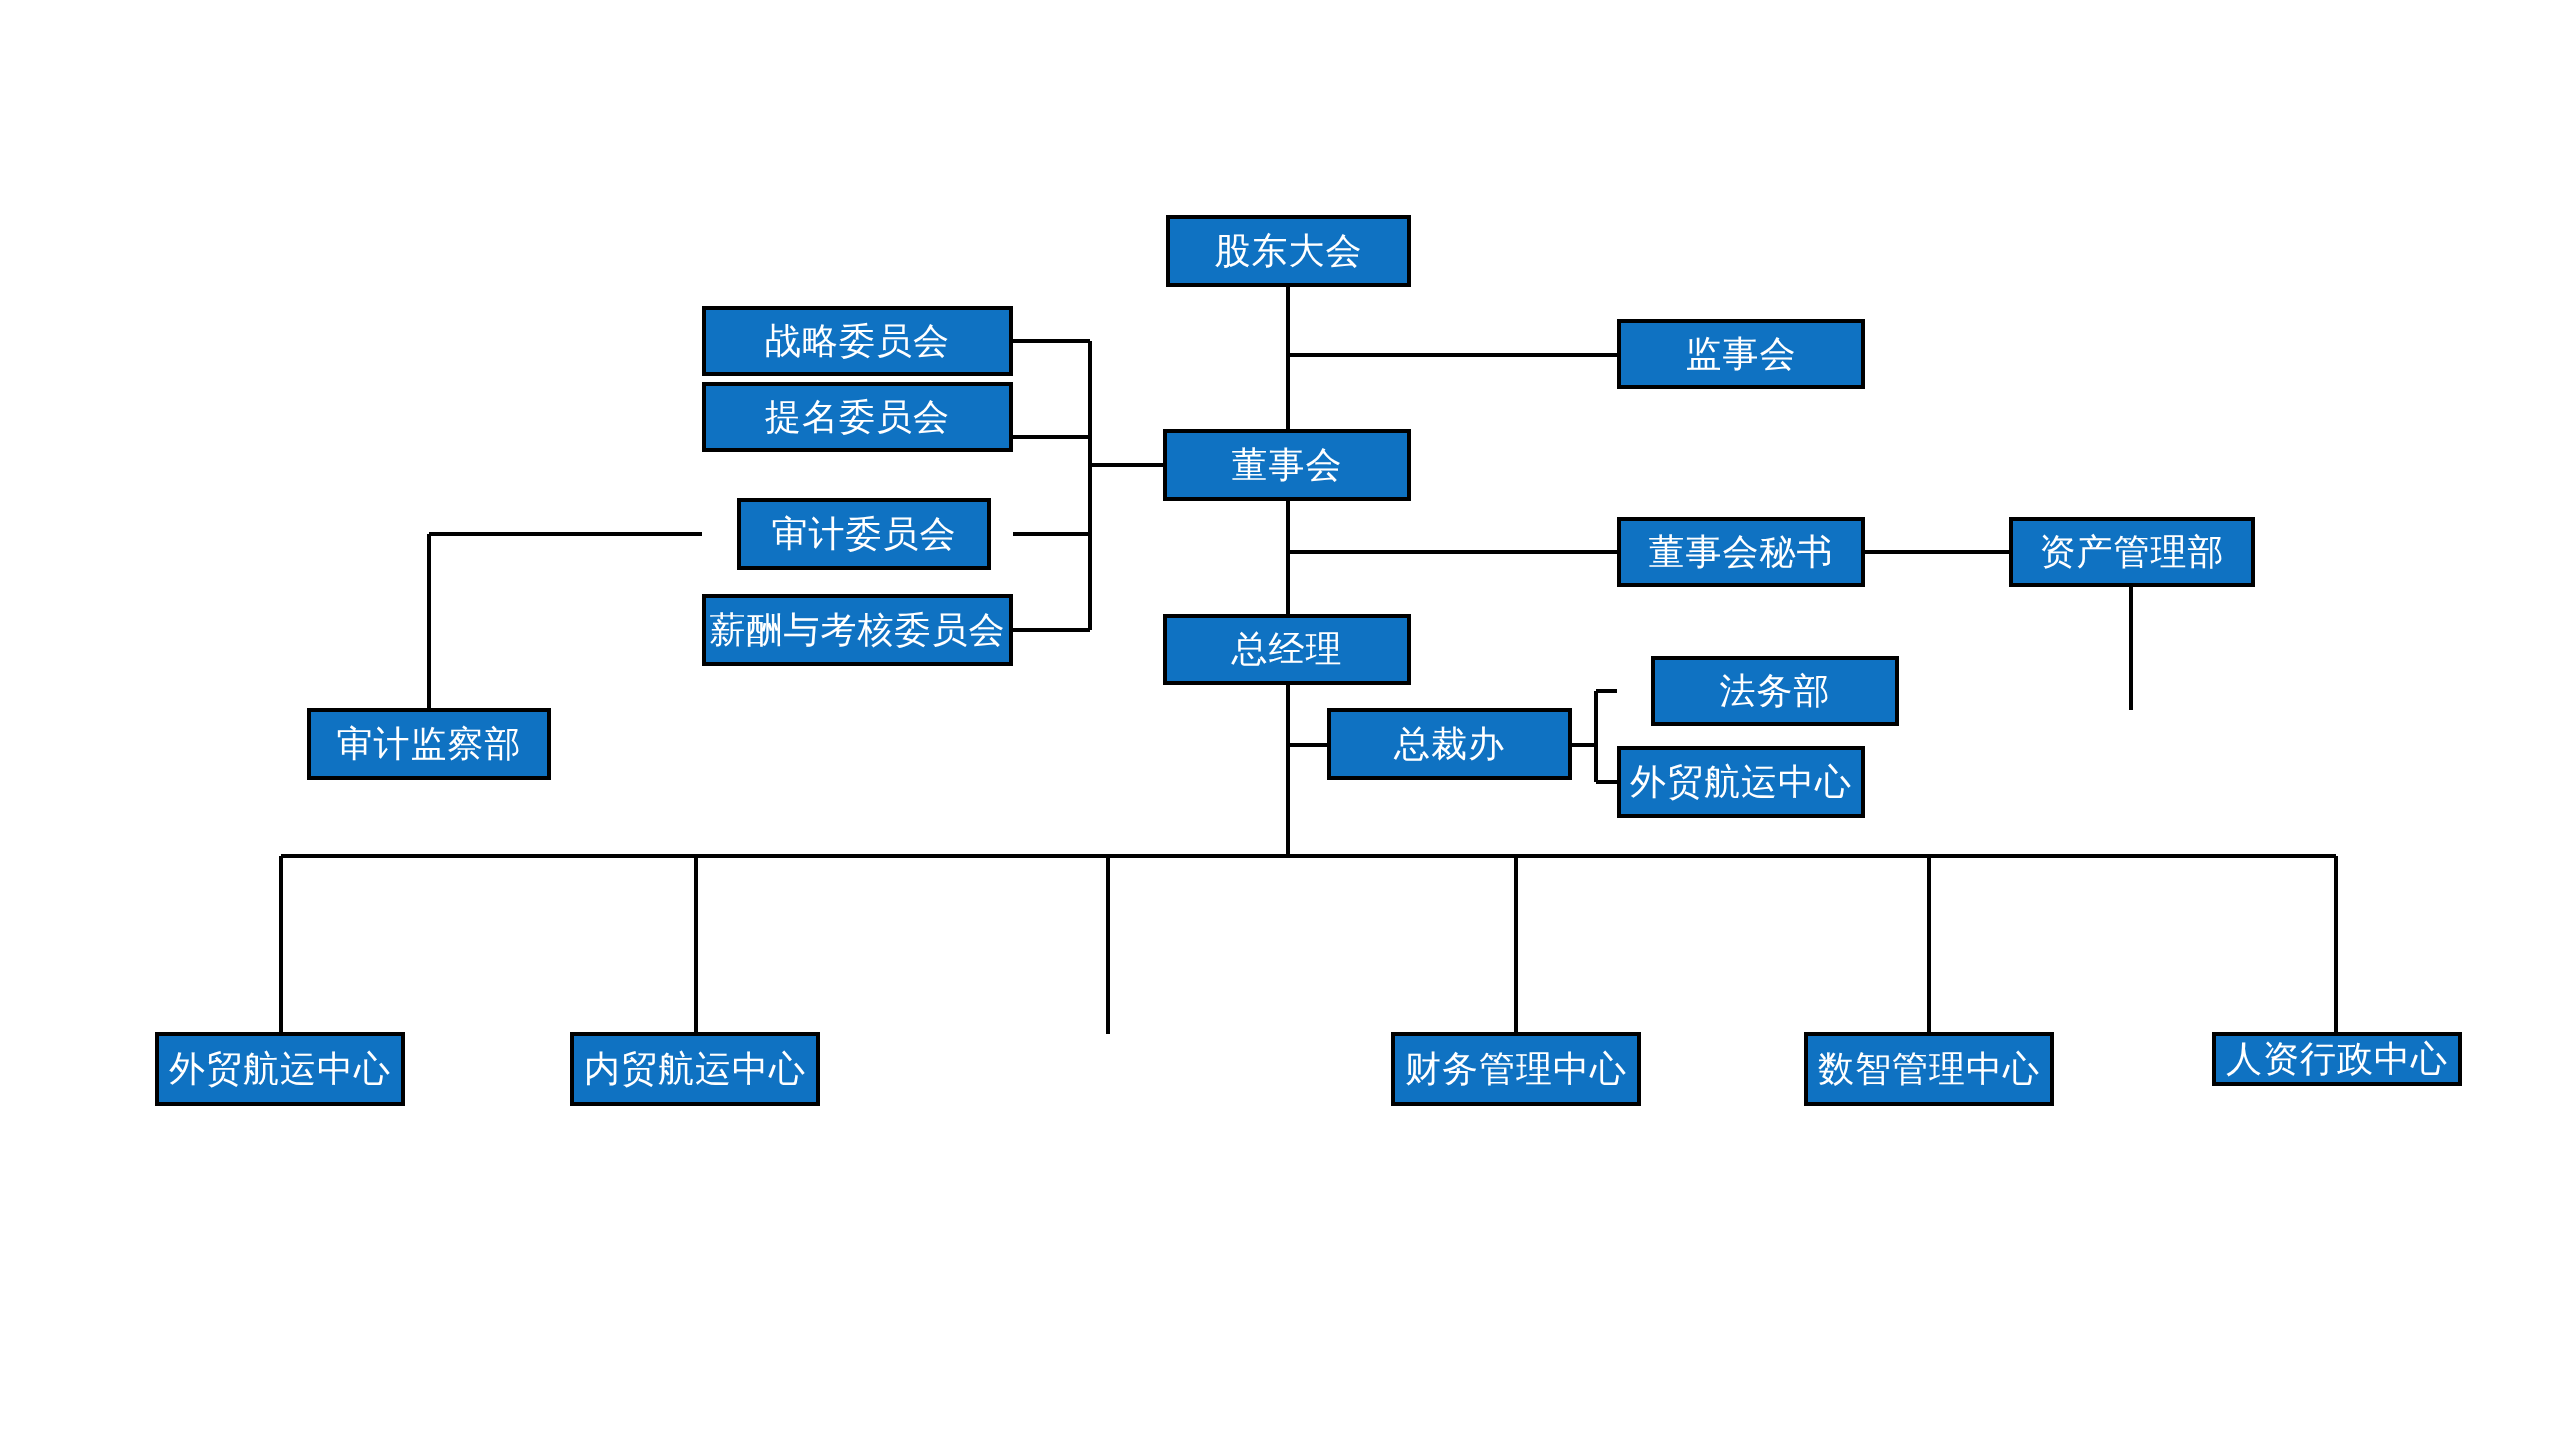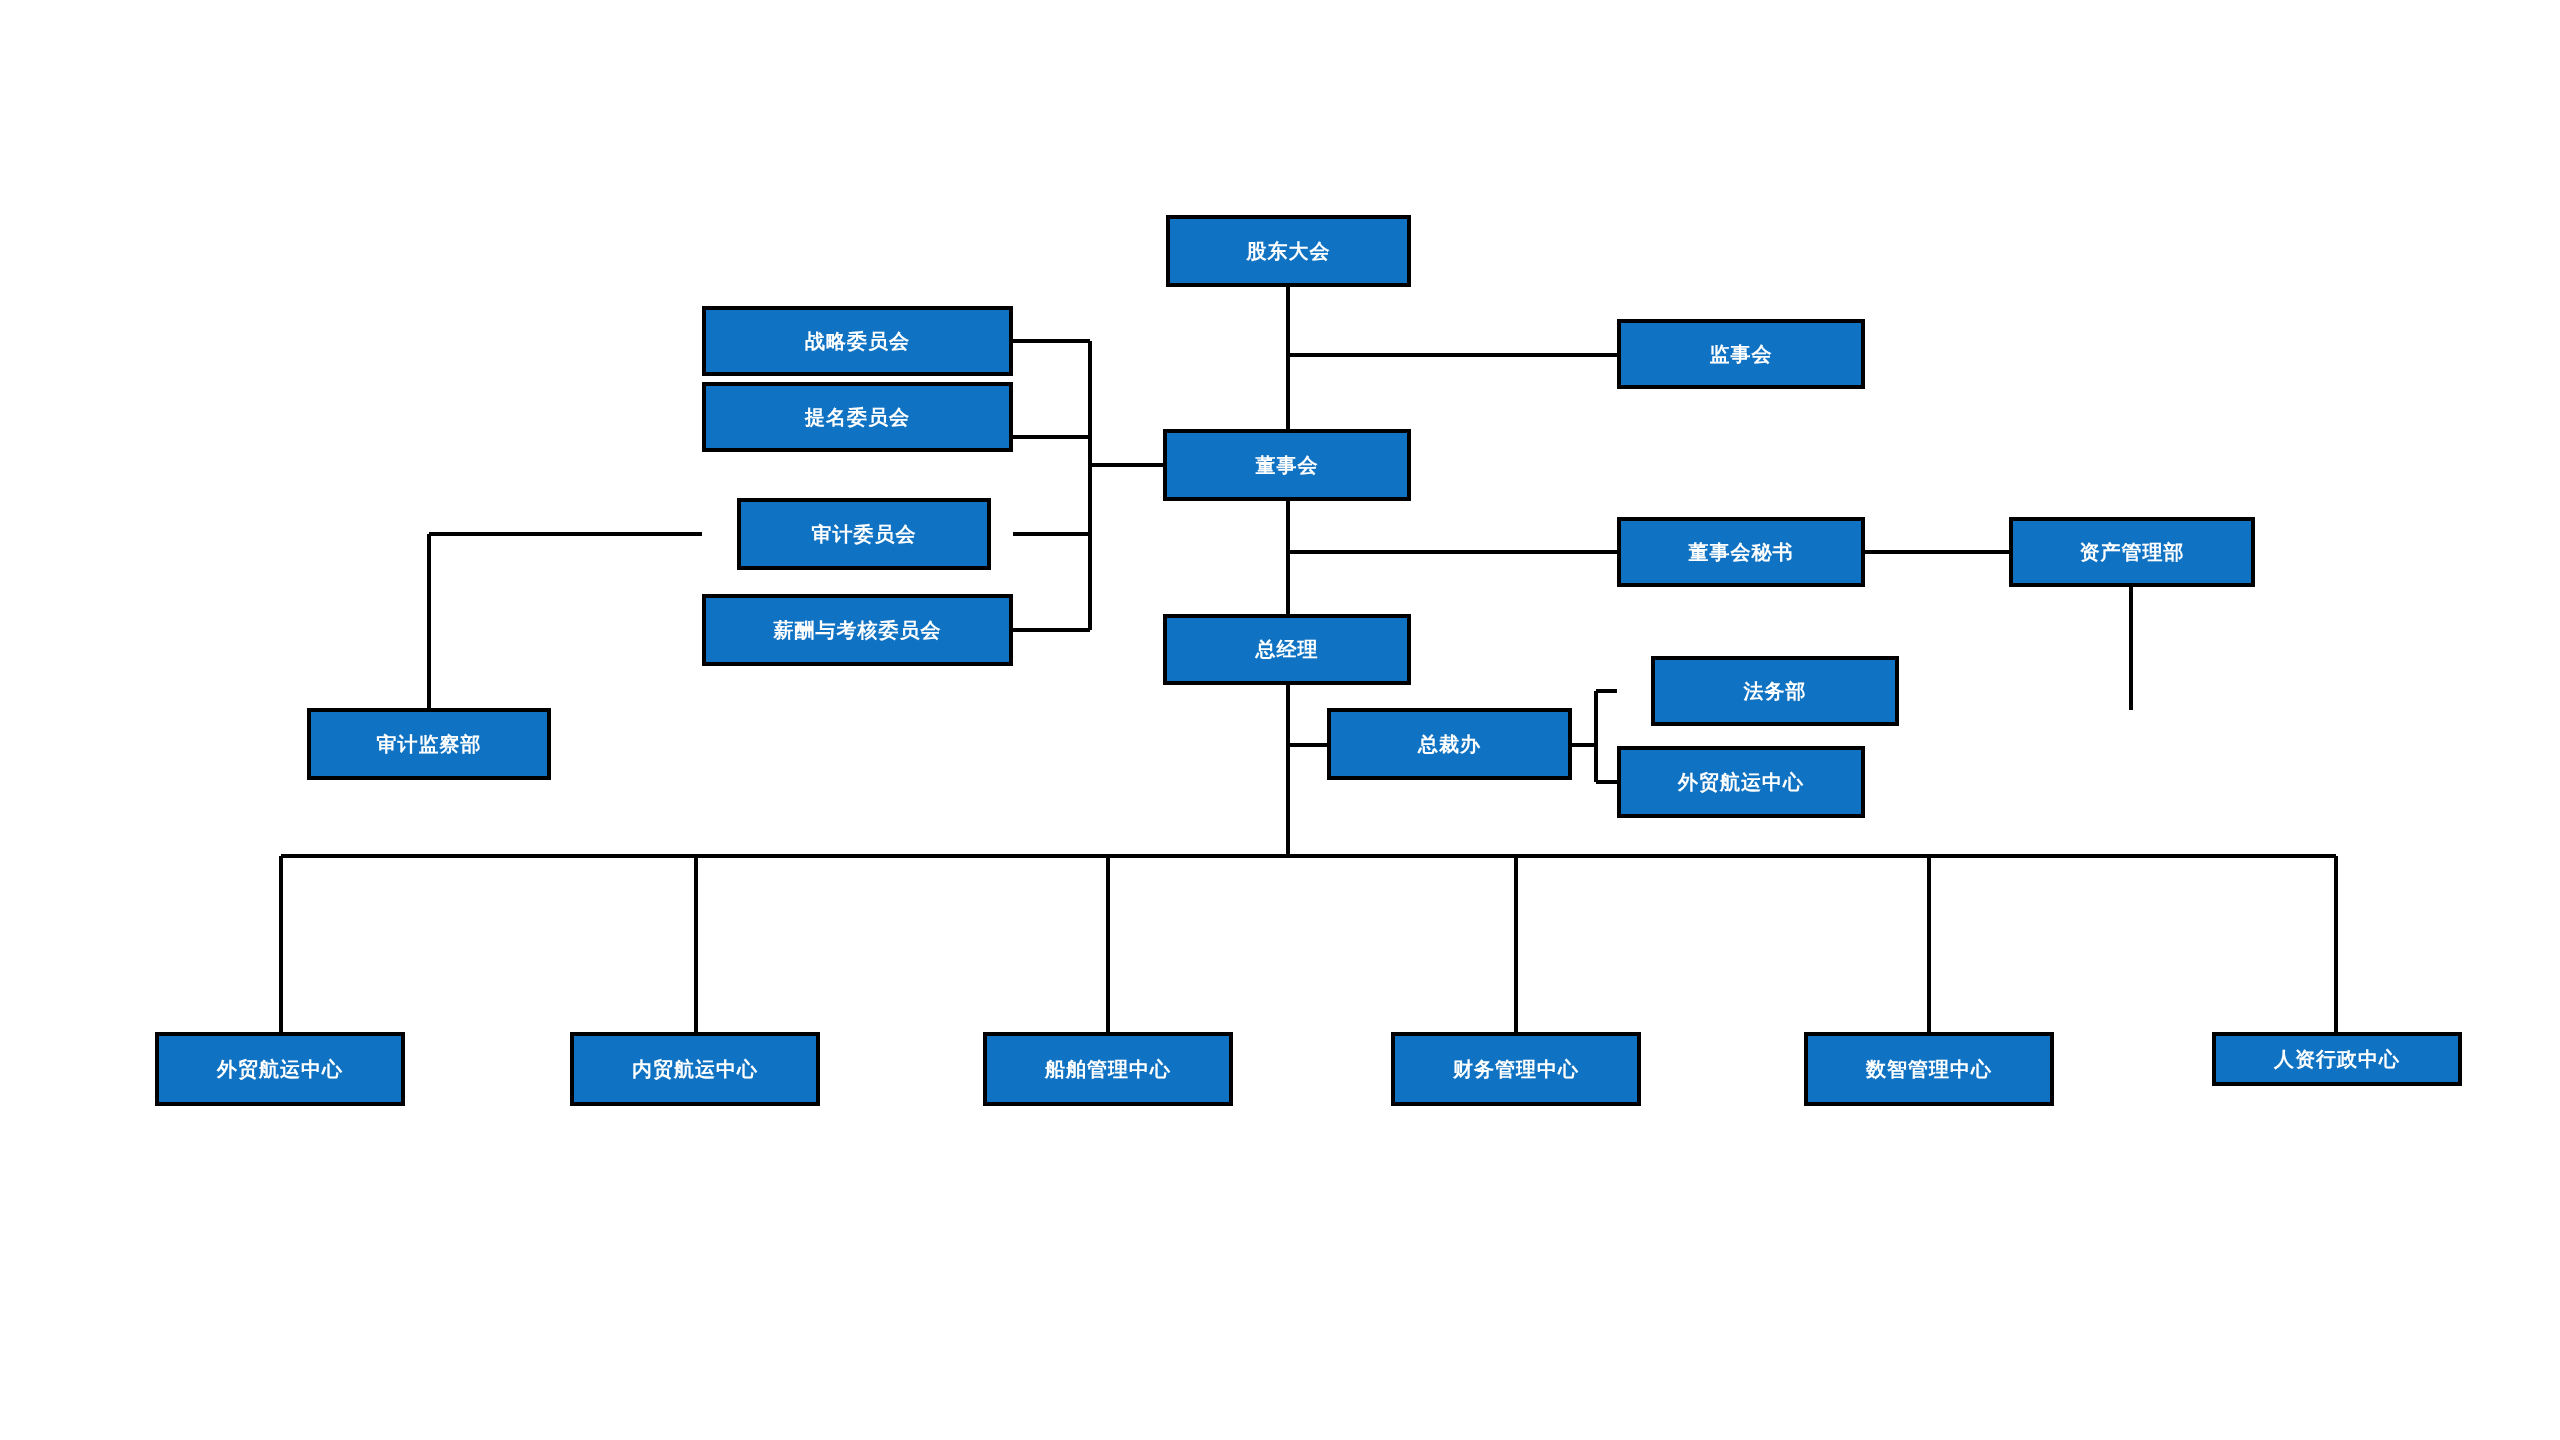"股东大会" .node { font-size: 20px -> 36px; font-weight: bold -> normal }
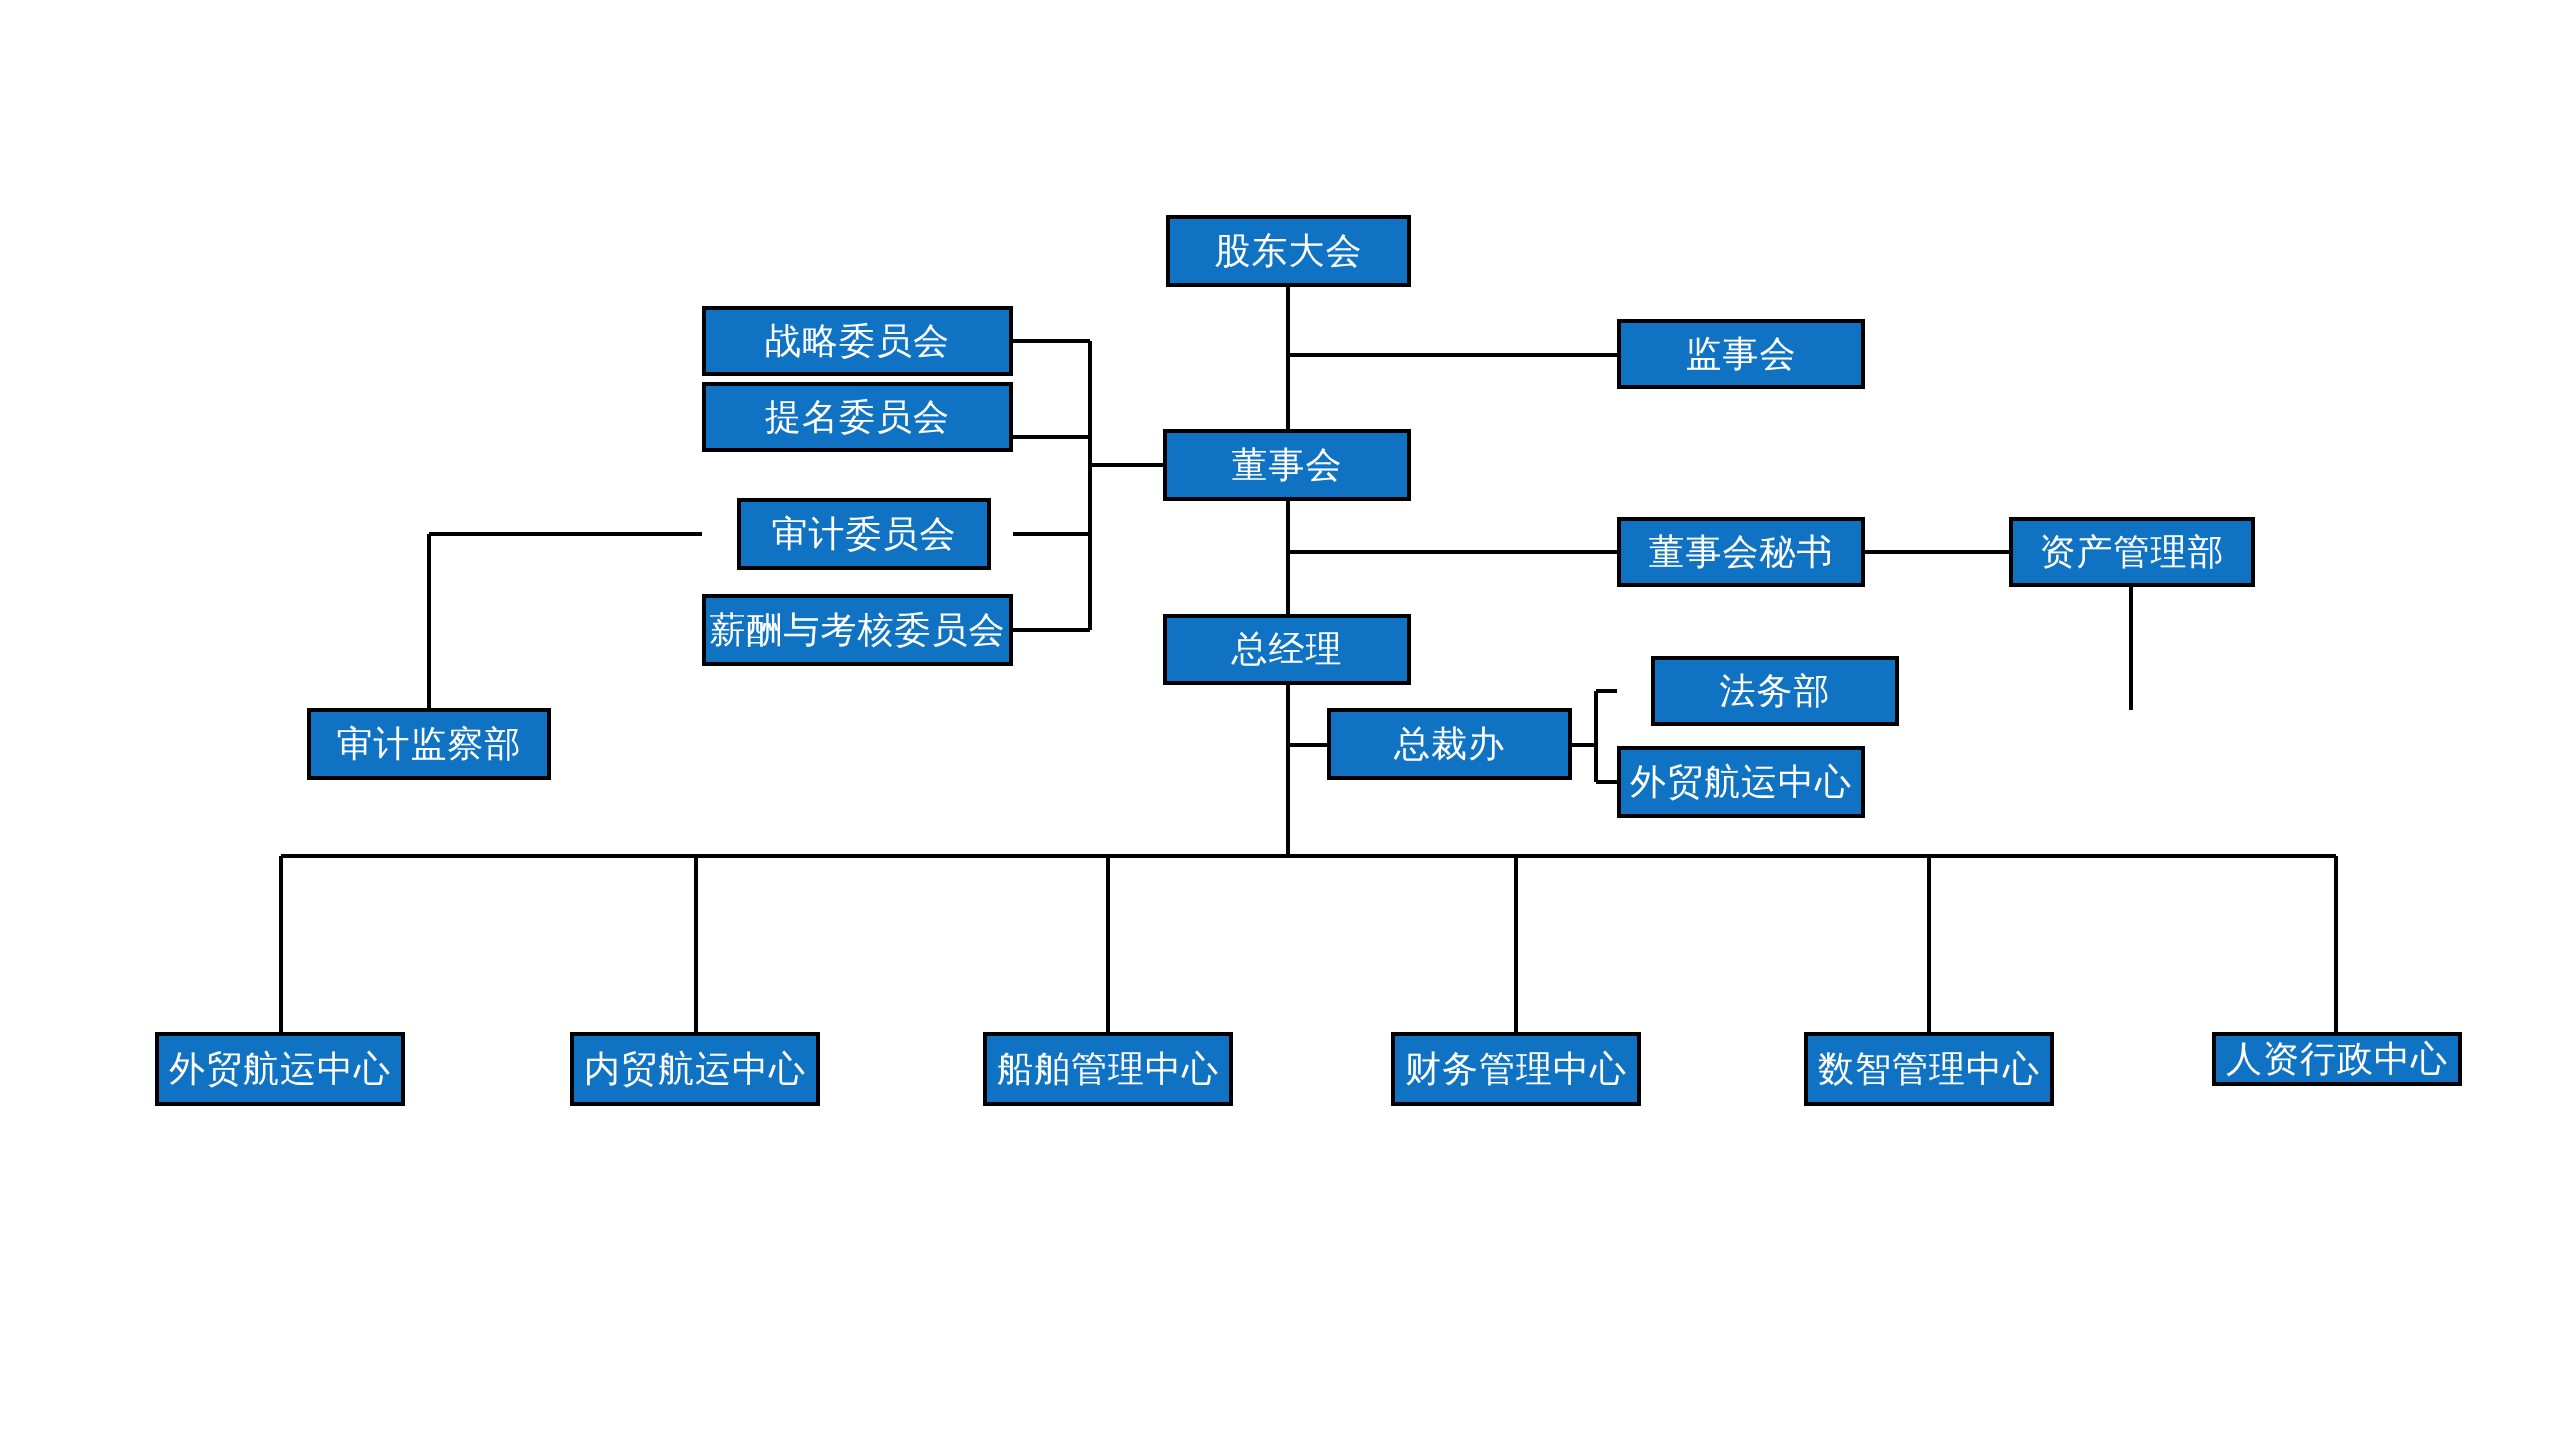"船舶管理中心" div.node { html: <div>船舶管理中心</div> -> none }
